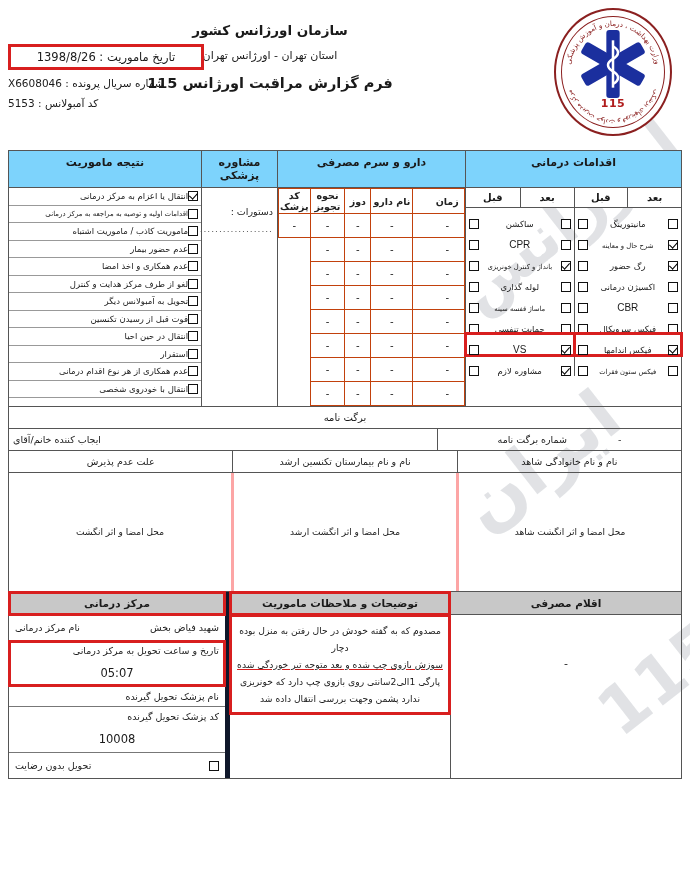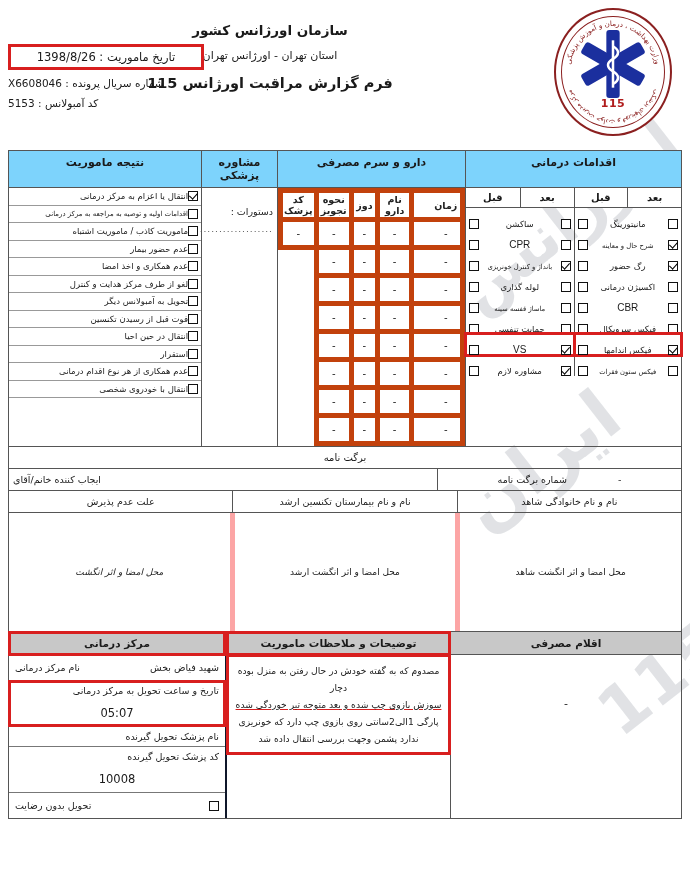"کد پزشک" .dt td { border: 5px solid #c2410c -> 1px solid #c2410c }
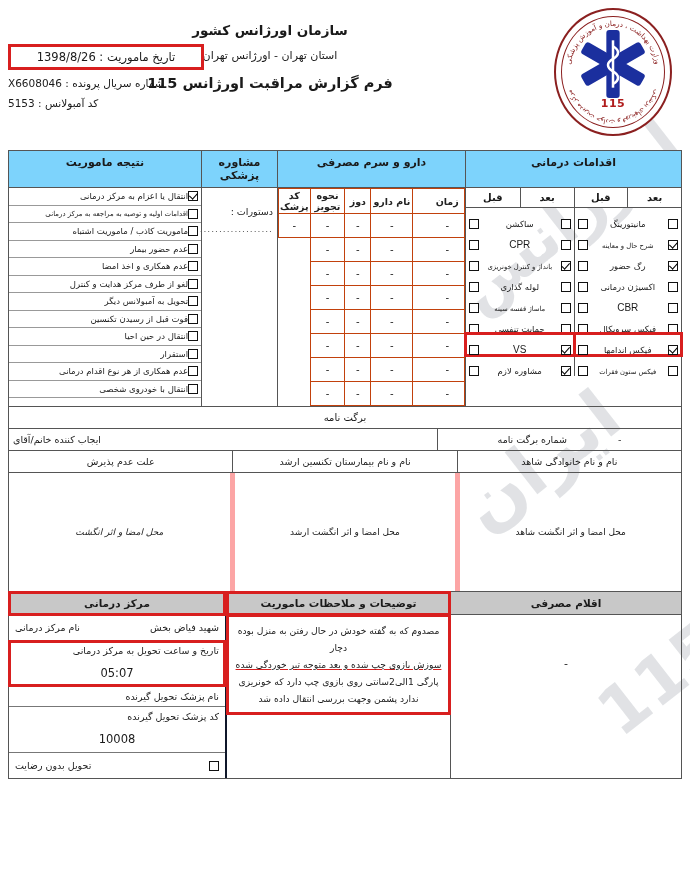"محل امضا و اثر انگشت" .sigrow > div:last-child { font-style: italic -> none }
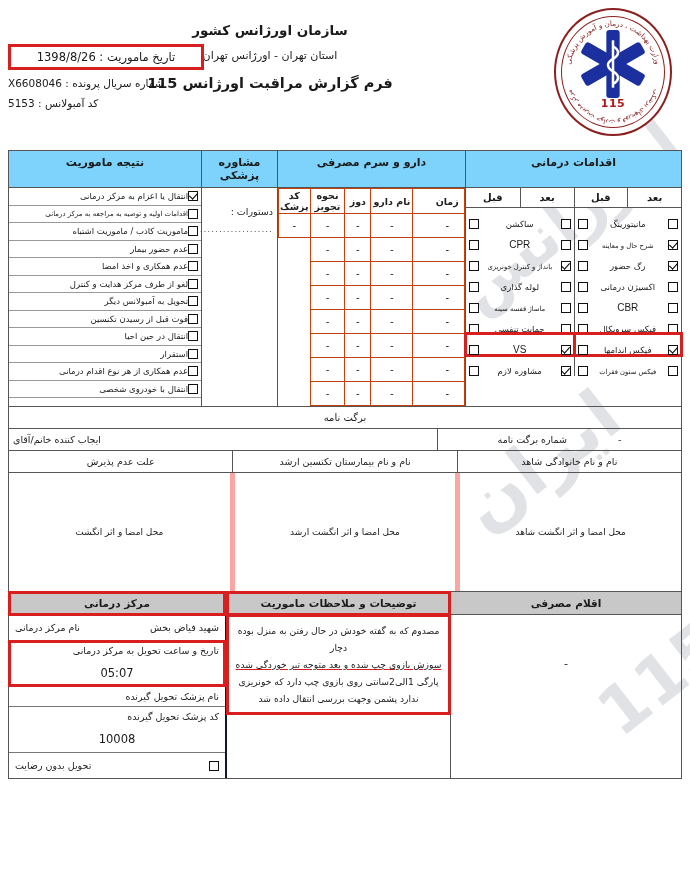"محل امضا و اثر انگشت ارشد" .sigrow > div { border-left: 5px solid #fca5a5 -> 3px solid #fca5a5 }
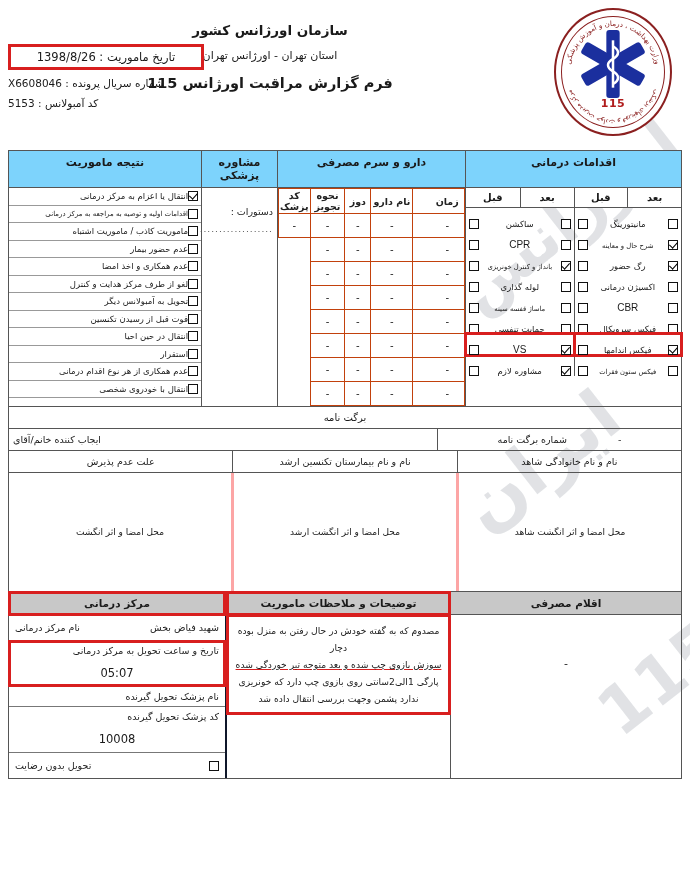"توضیحات و ملاحظات ماموریت" .b-mid { border-left: 2px solid #0f172a -> 5px solid #0f172a }
